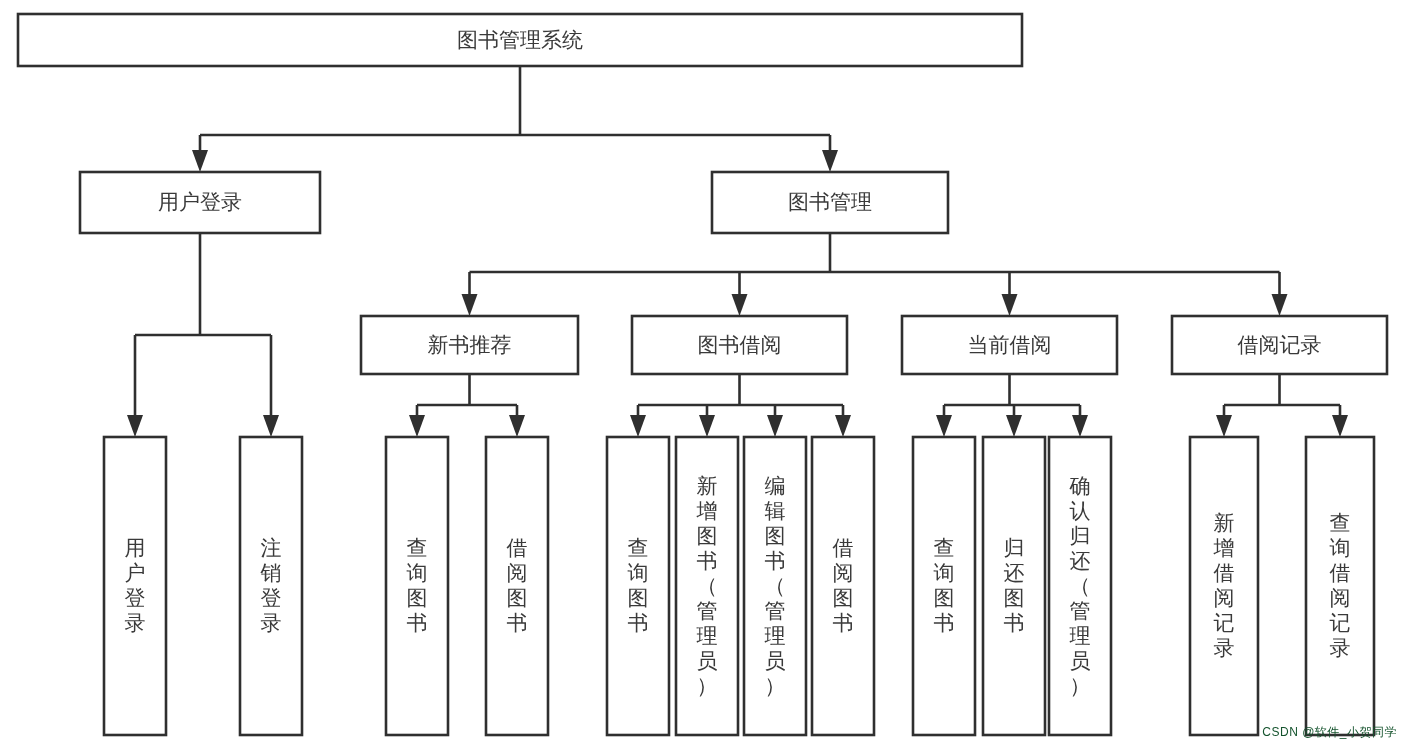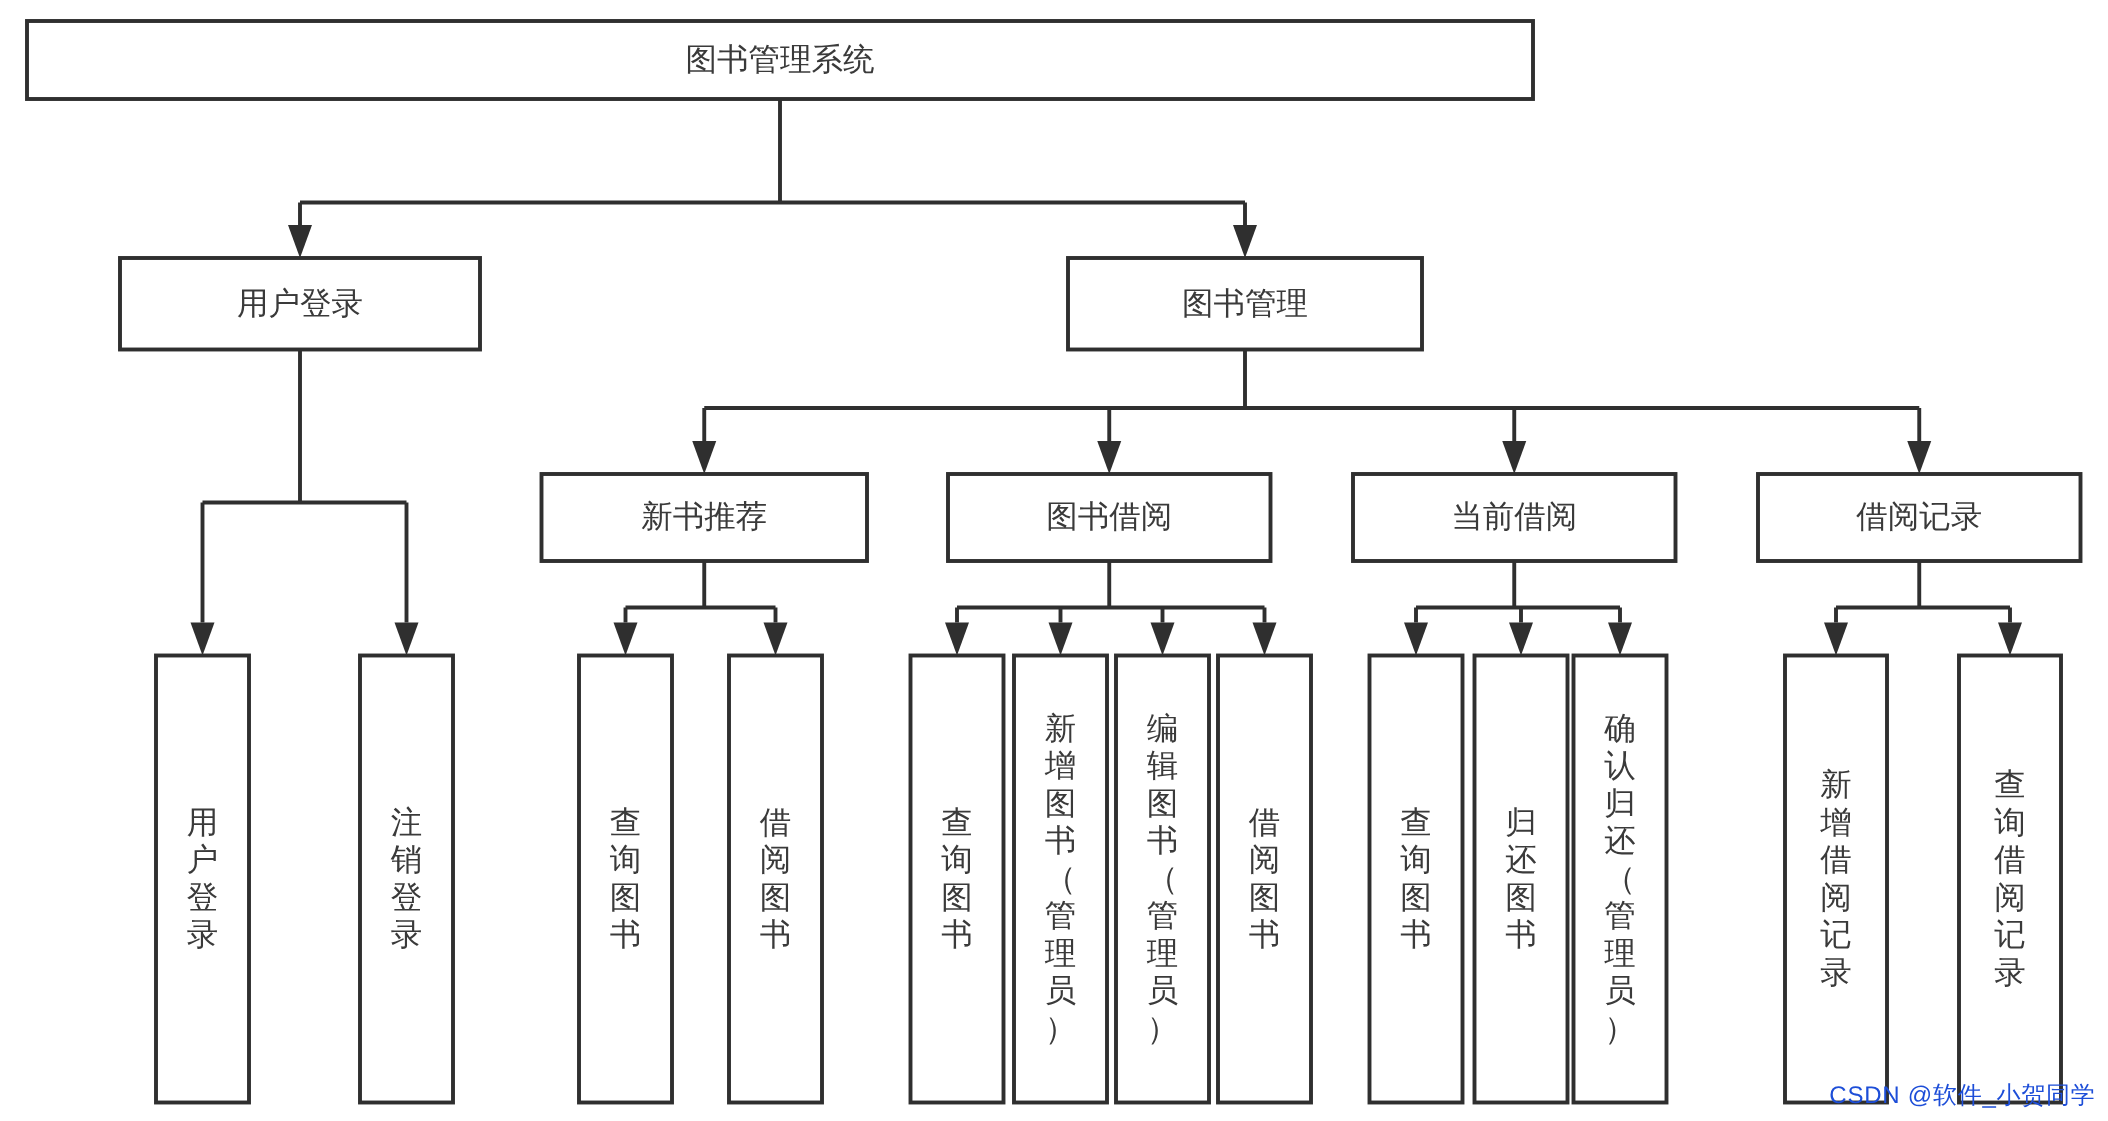"CSDN @软件_小贺同学" .watermark { color: #1d4ed8 -> #14532d; font-size: 16px -> 12px }
